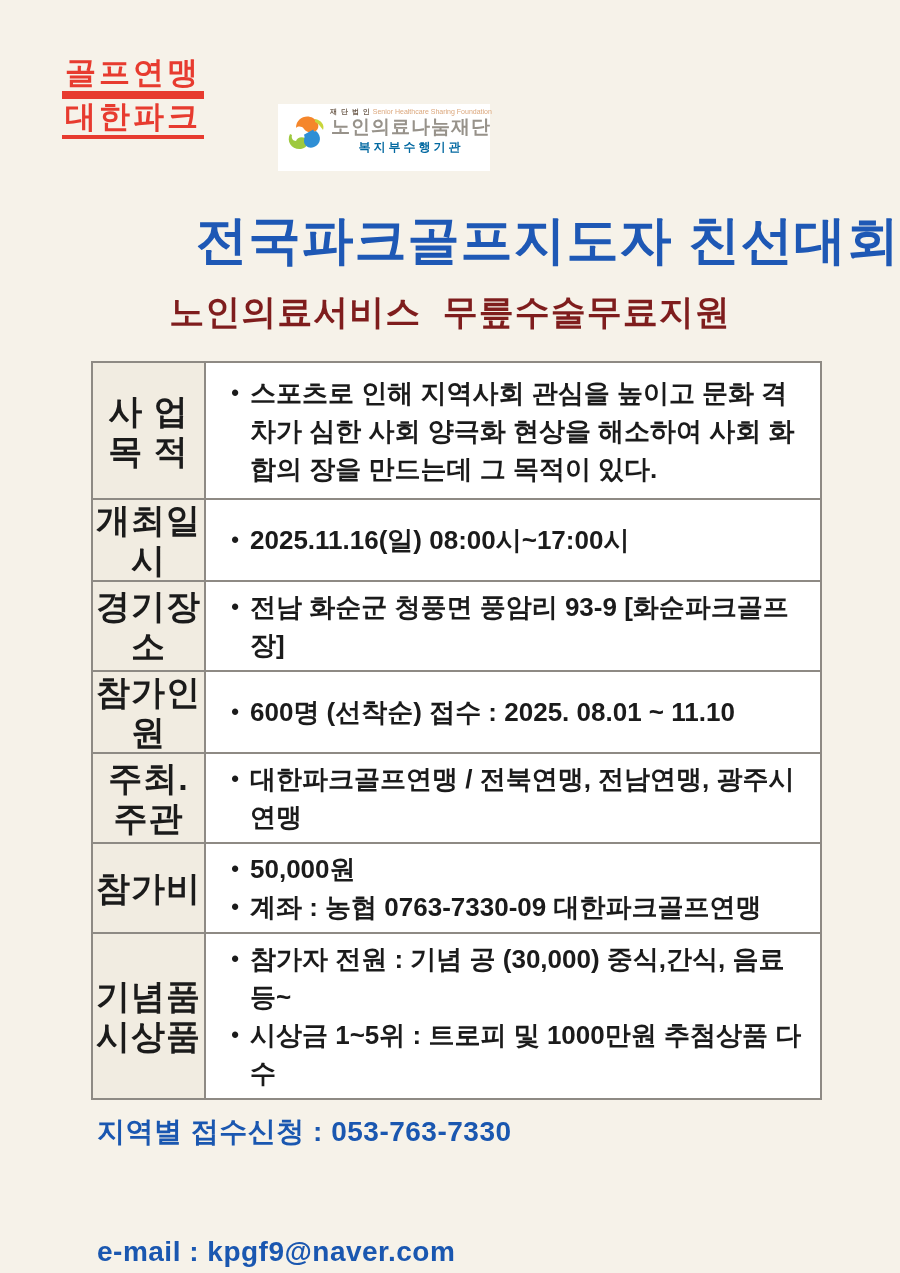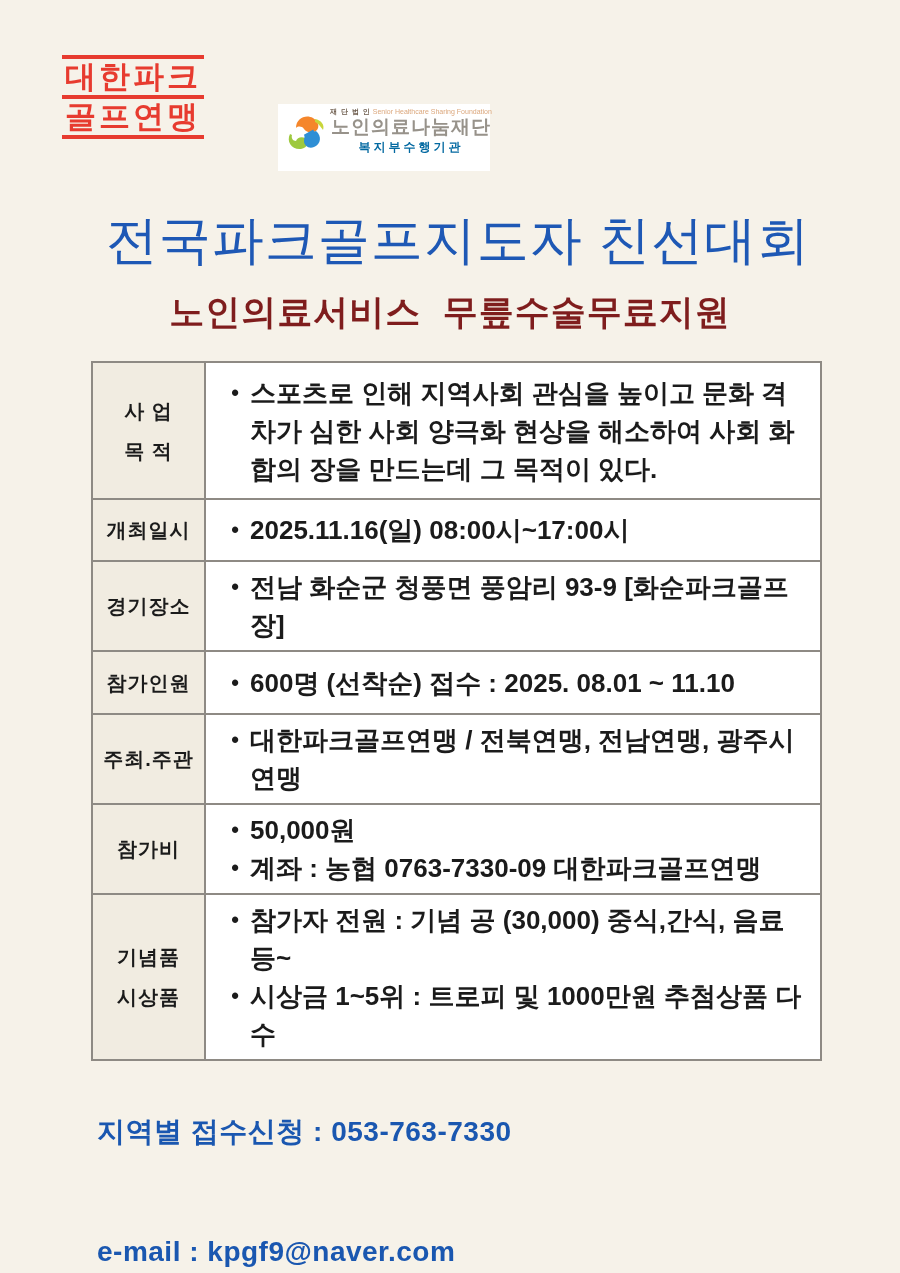"대한파크" div.sl { order: before "골프연맹" -> after "골프연맹" }
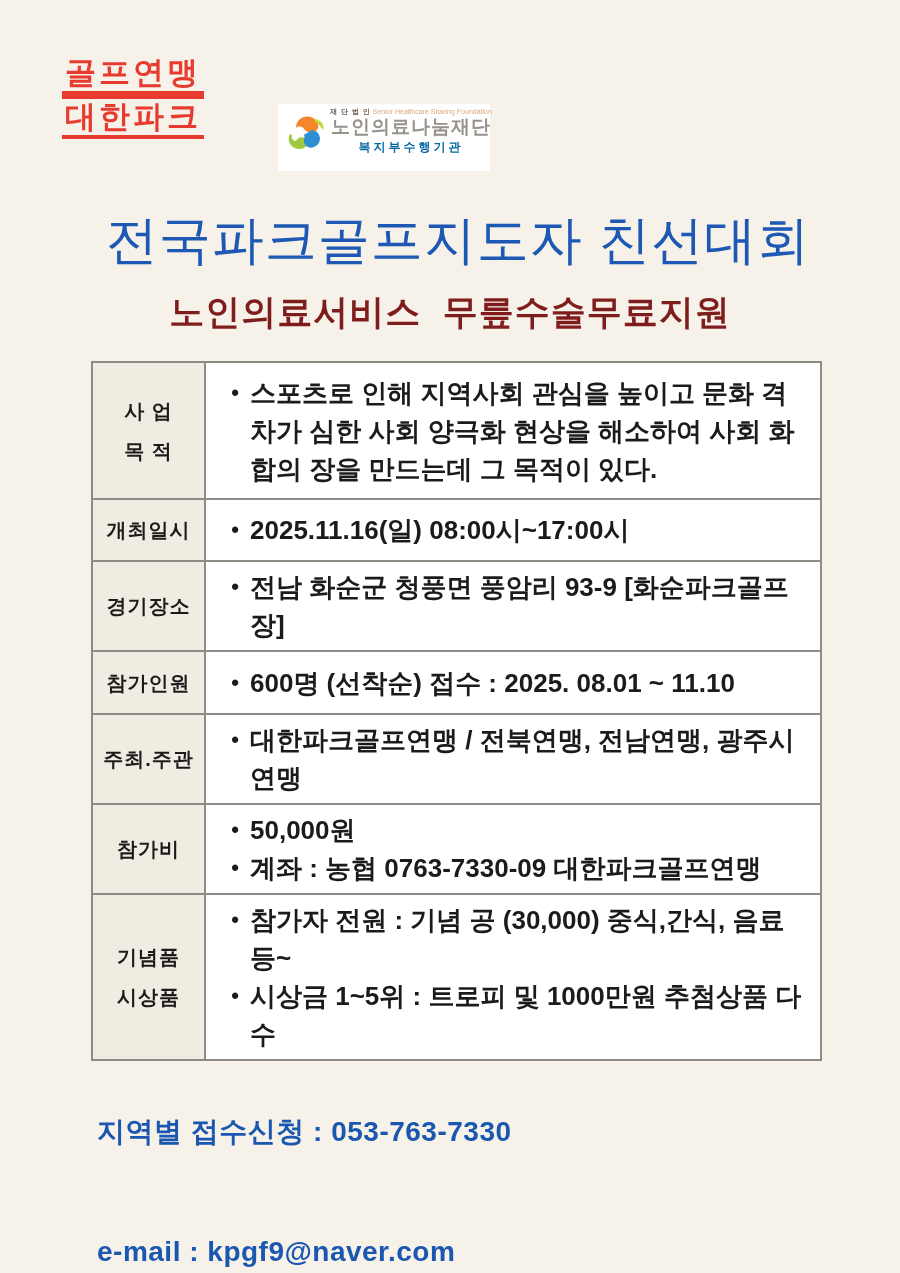"전국파크골프지도자 친선대회" .title { font-weight: 400 -> 700; text-align: center -> right }
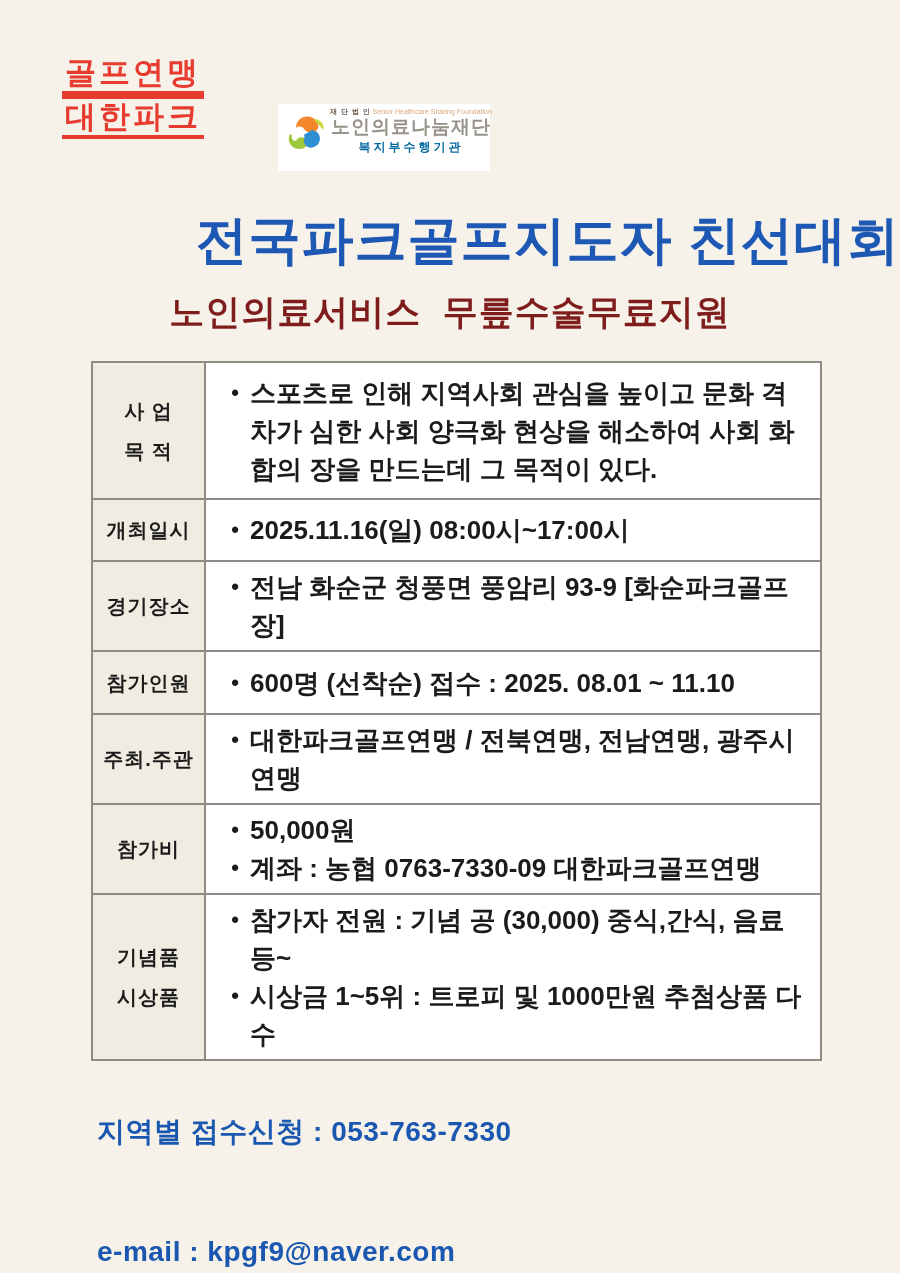"사 업" table.info th { font-size: 20px -> 34px }
